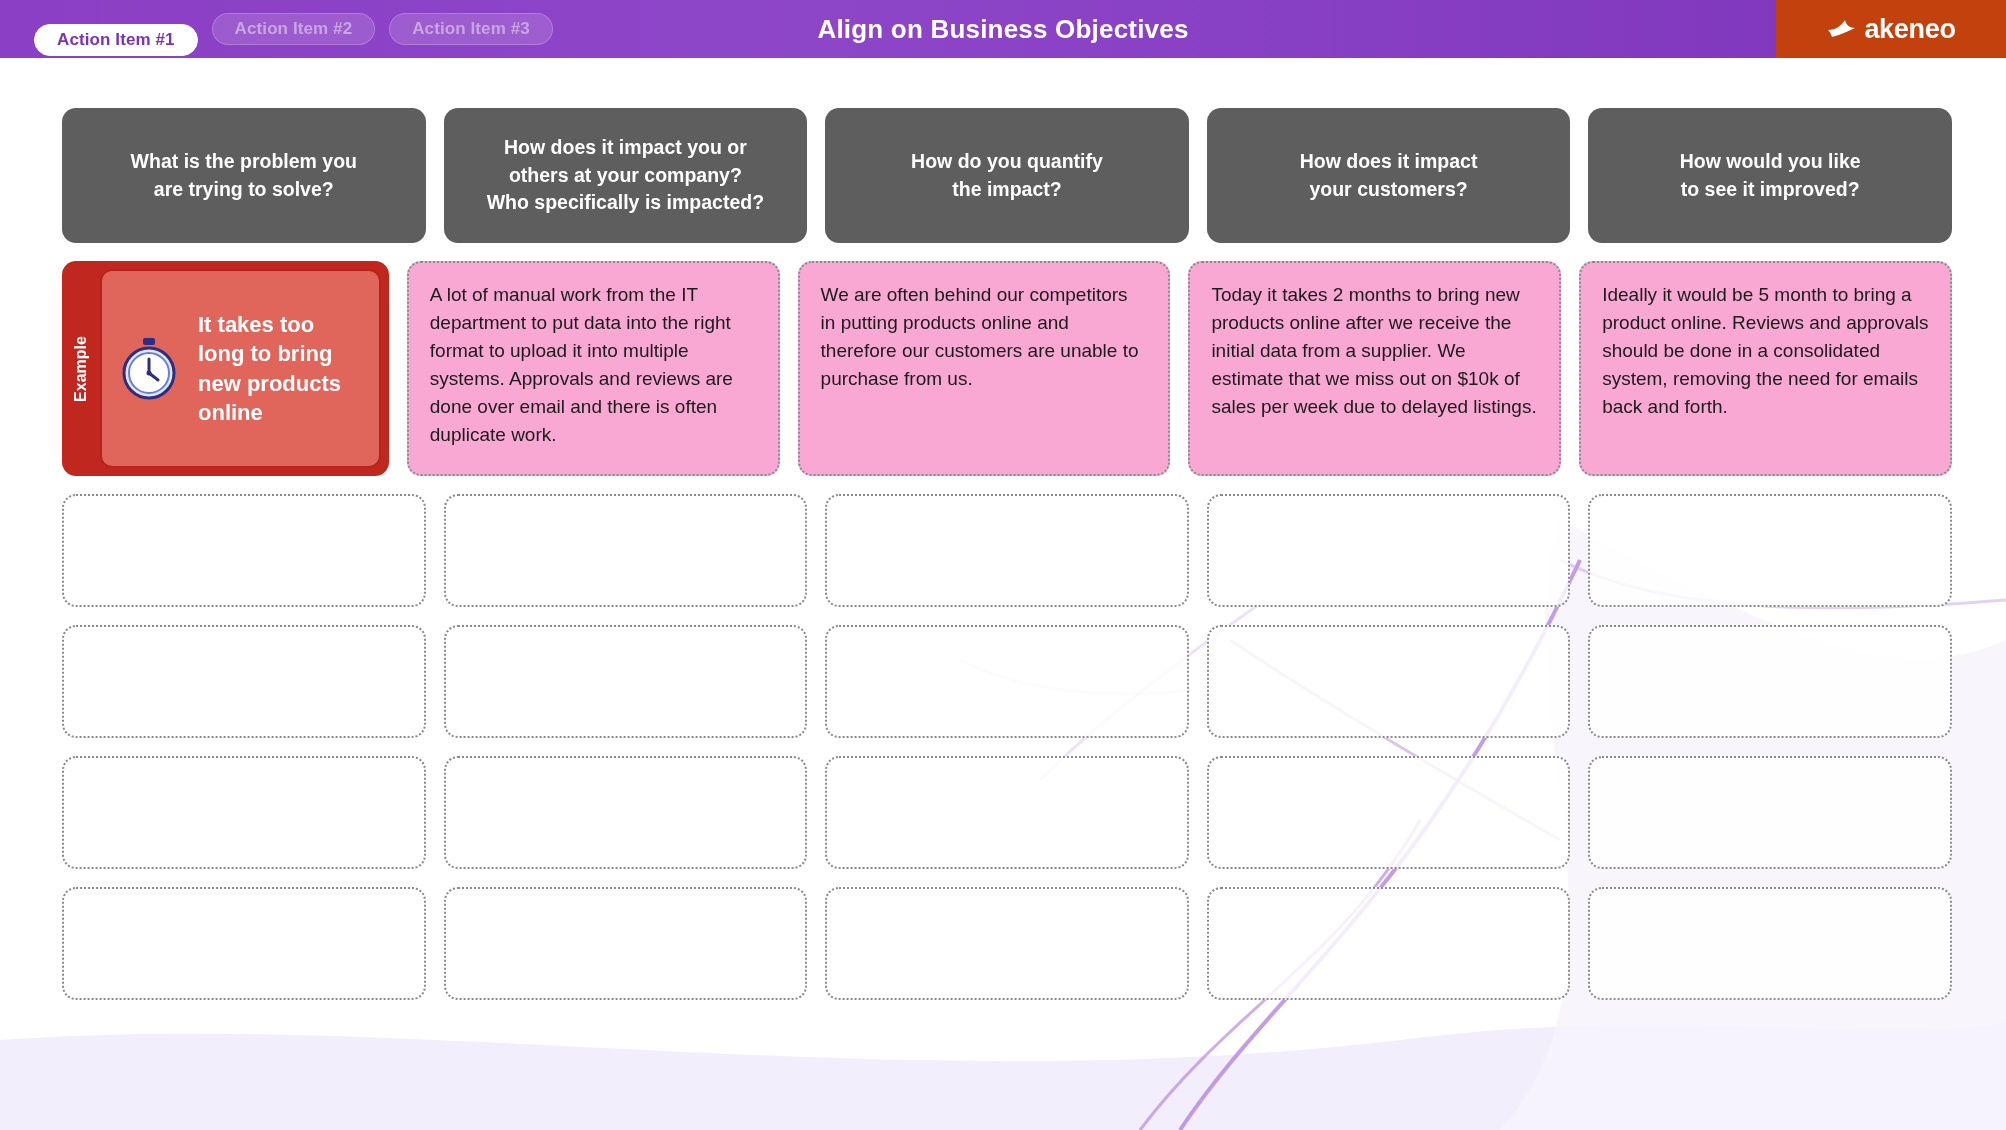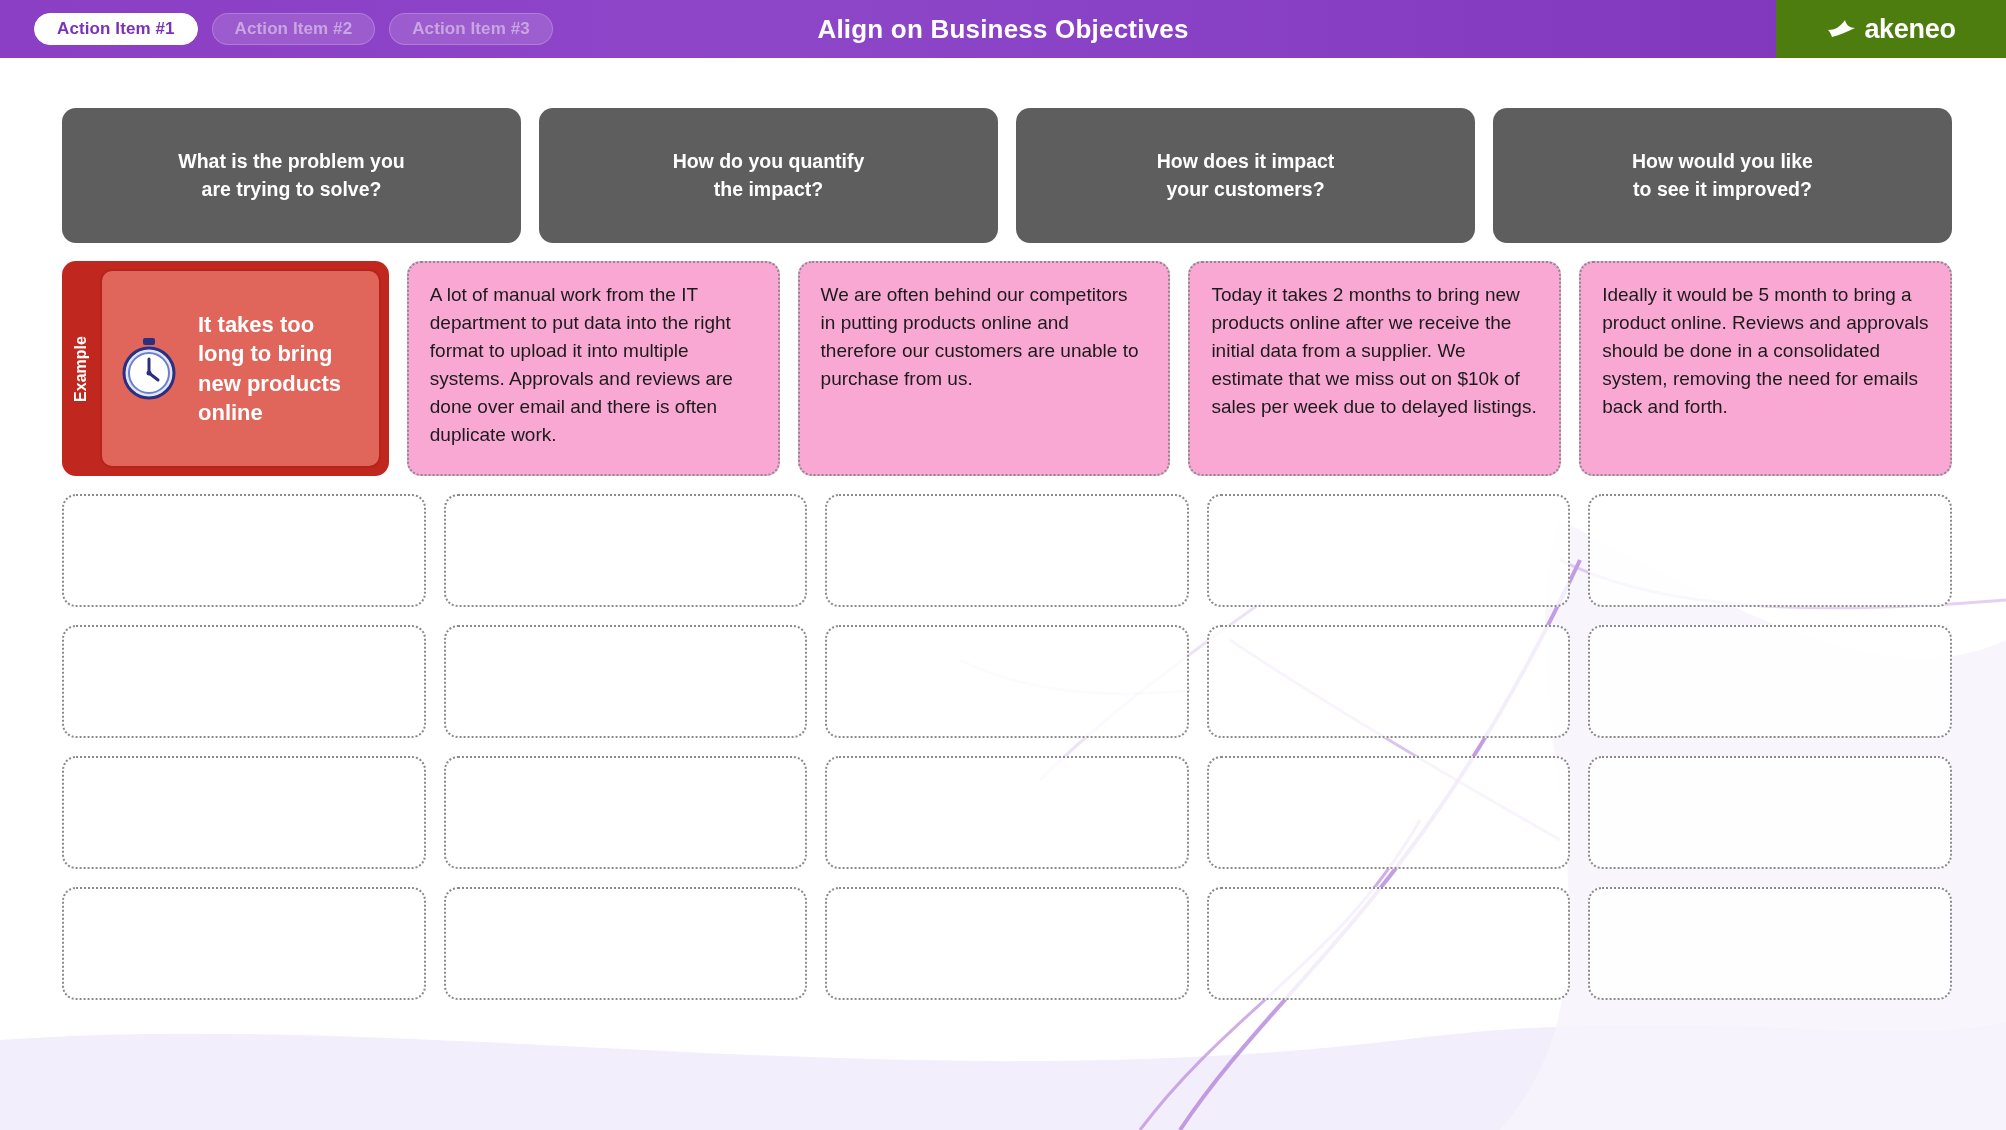"Action Item #1" .tab.active { margin-top: none -> 11px }
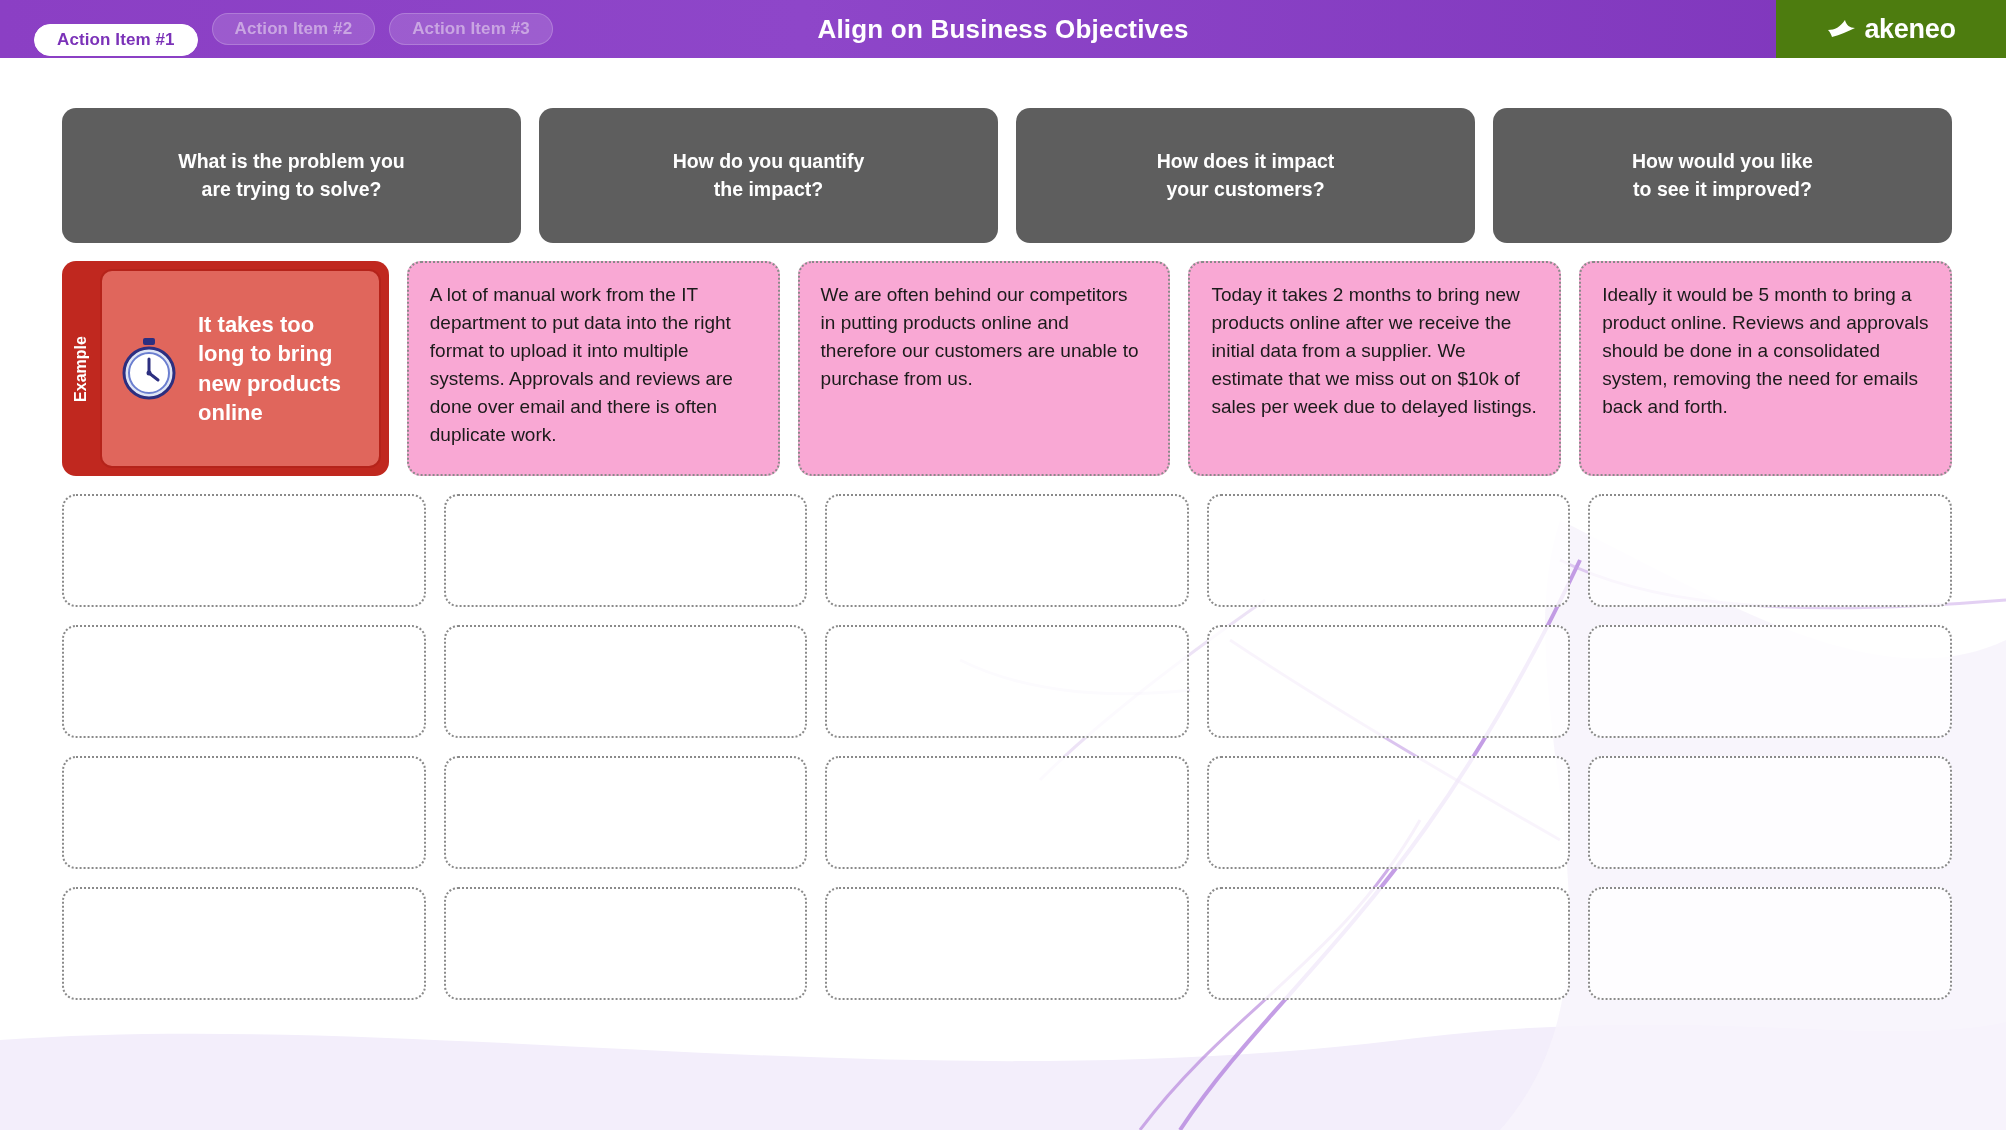"akeneo" .brand { background: #4d7c0f -> #c2410c }
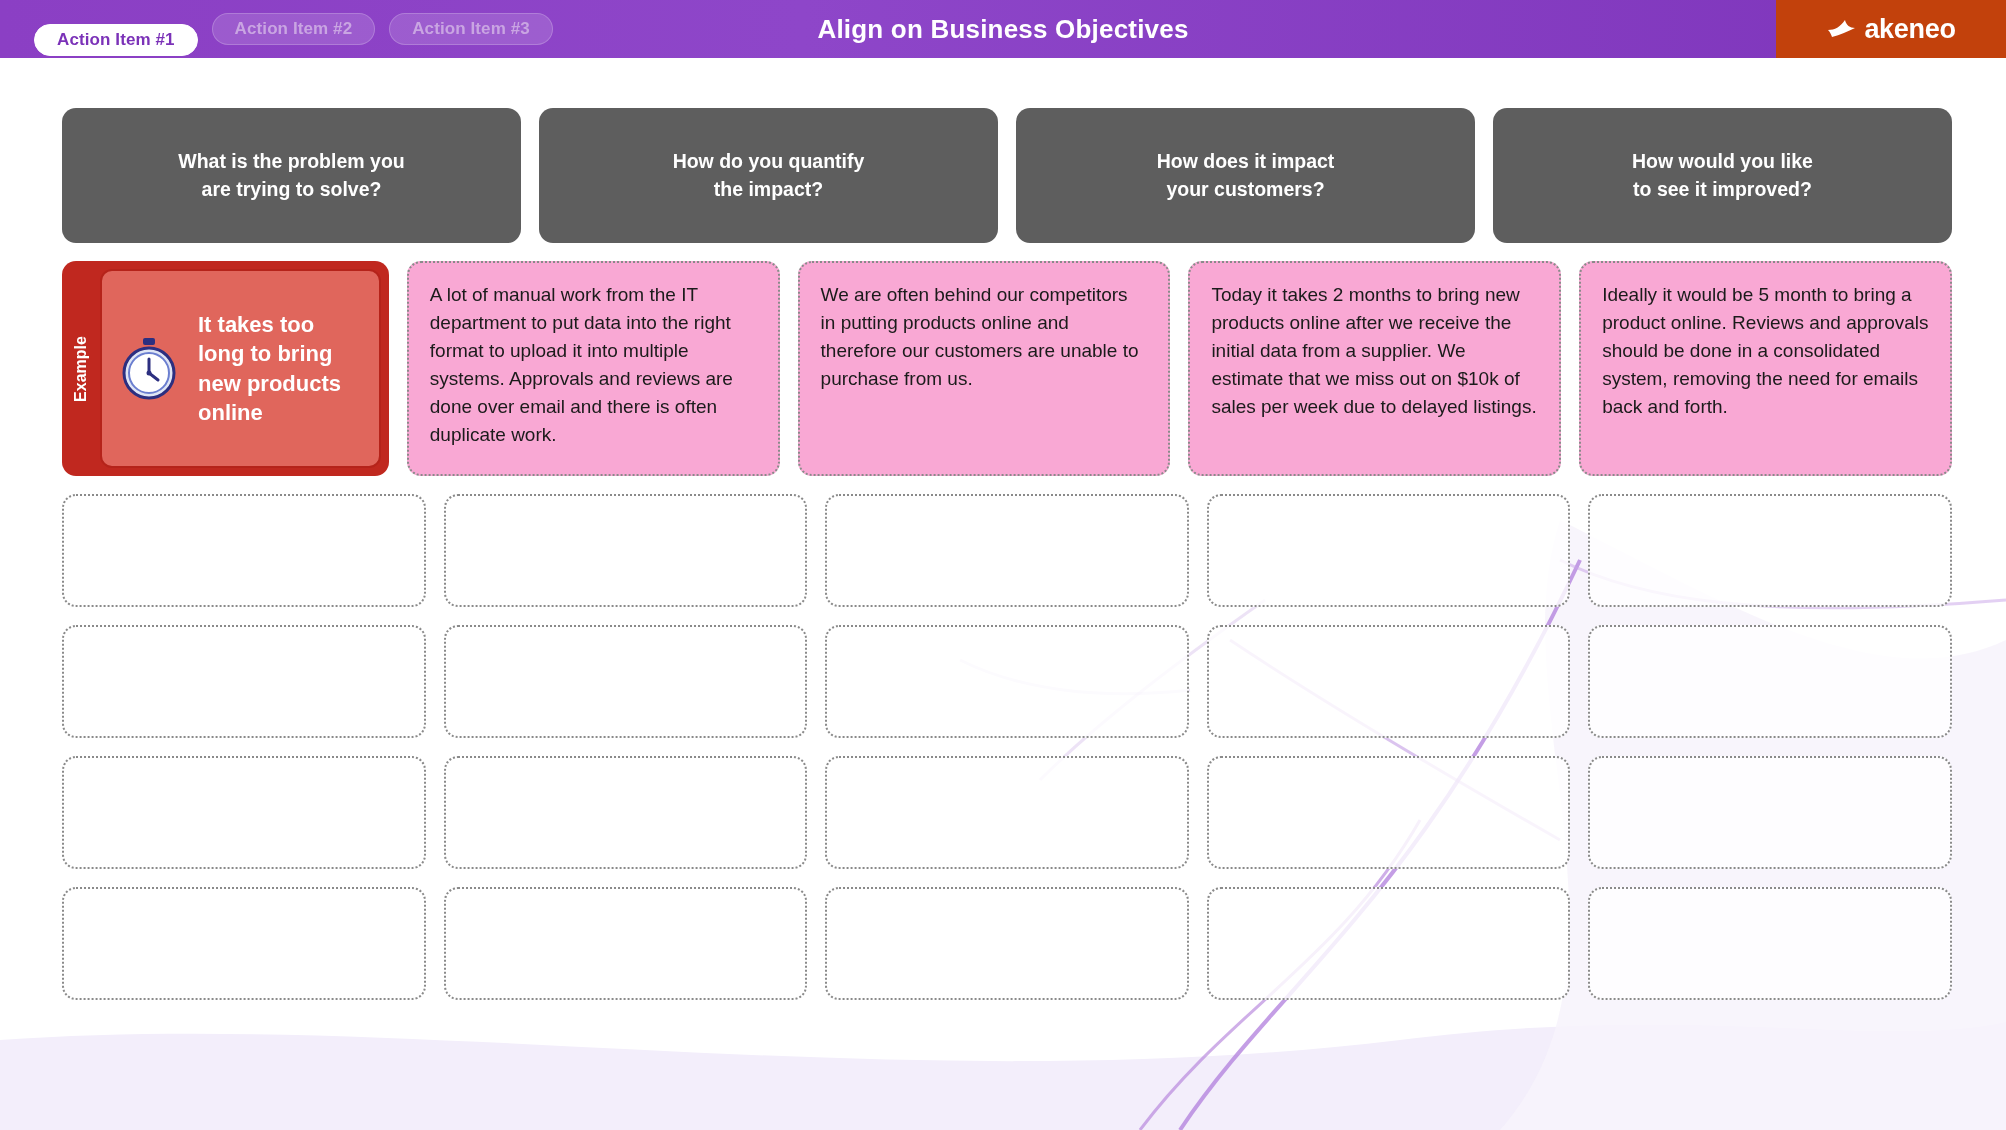"How does it impact you" div.col-head { html: none -> <div>How does it impact you or others at your company? Who specifically is impacted?</div> }
